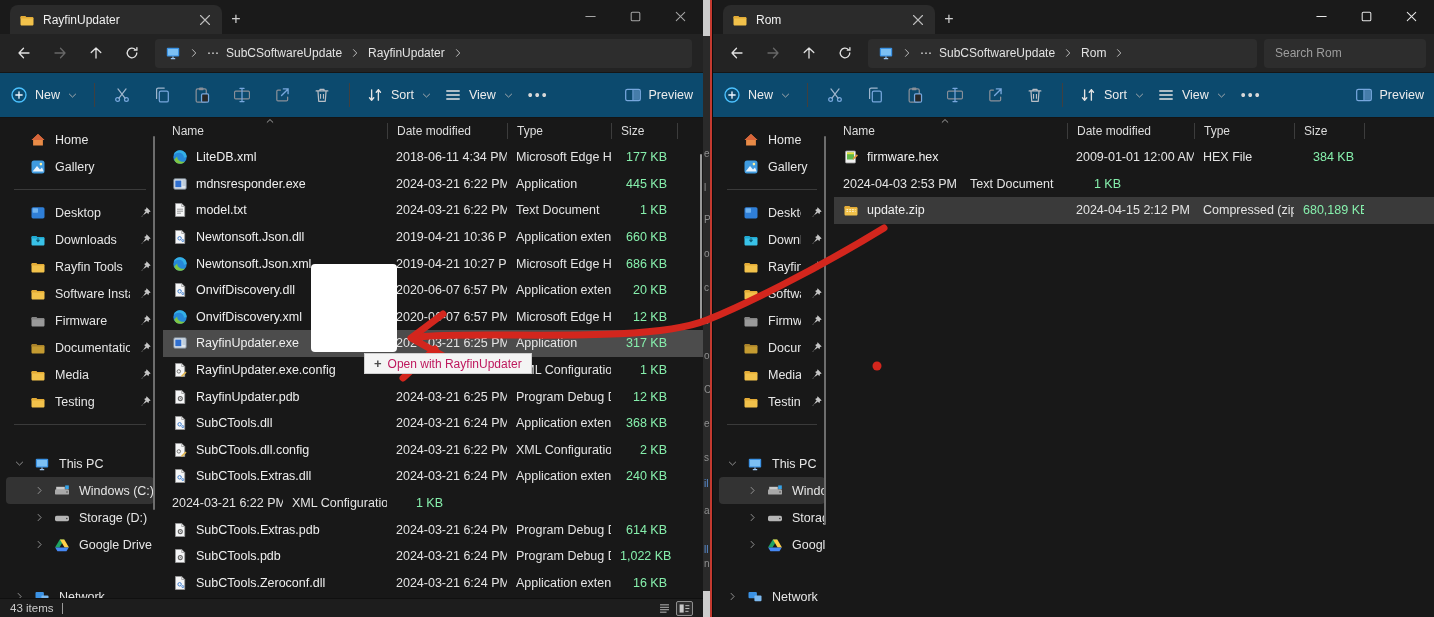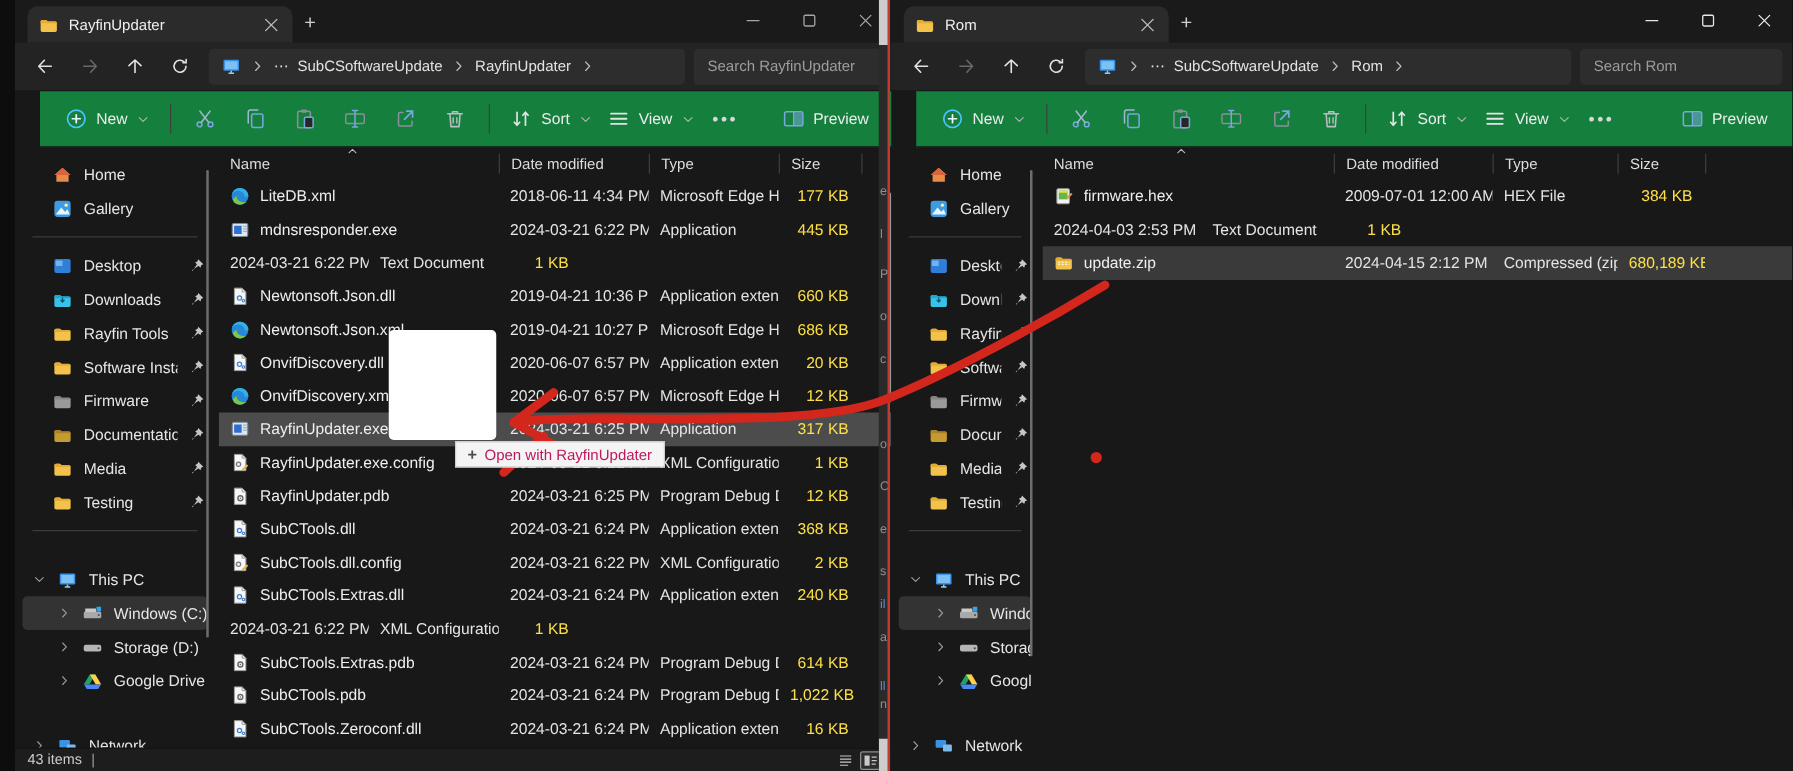"RayfinUpdater" #win-left { left: 12px -> 0 }
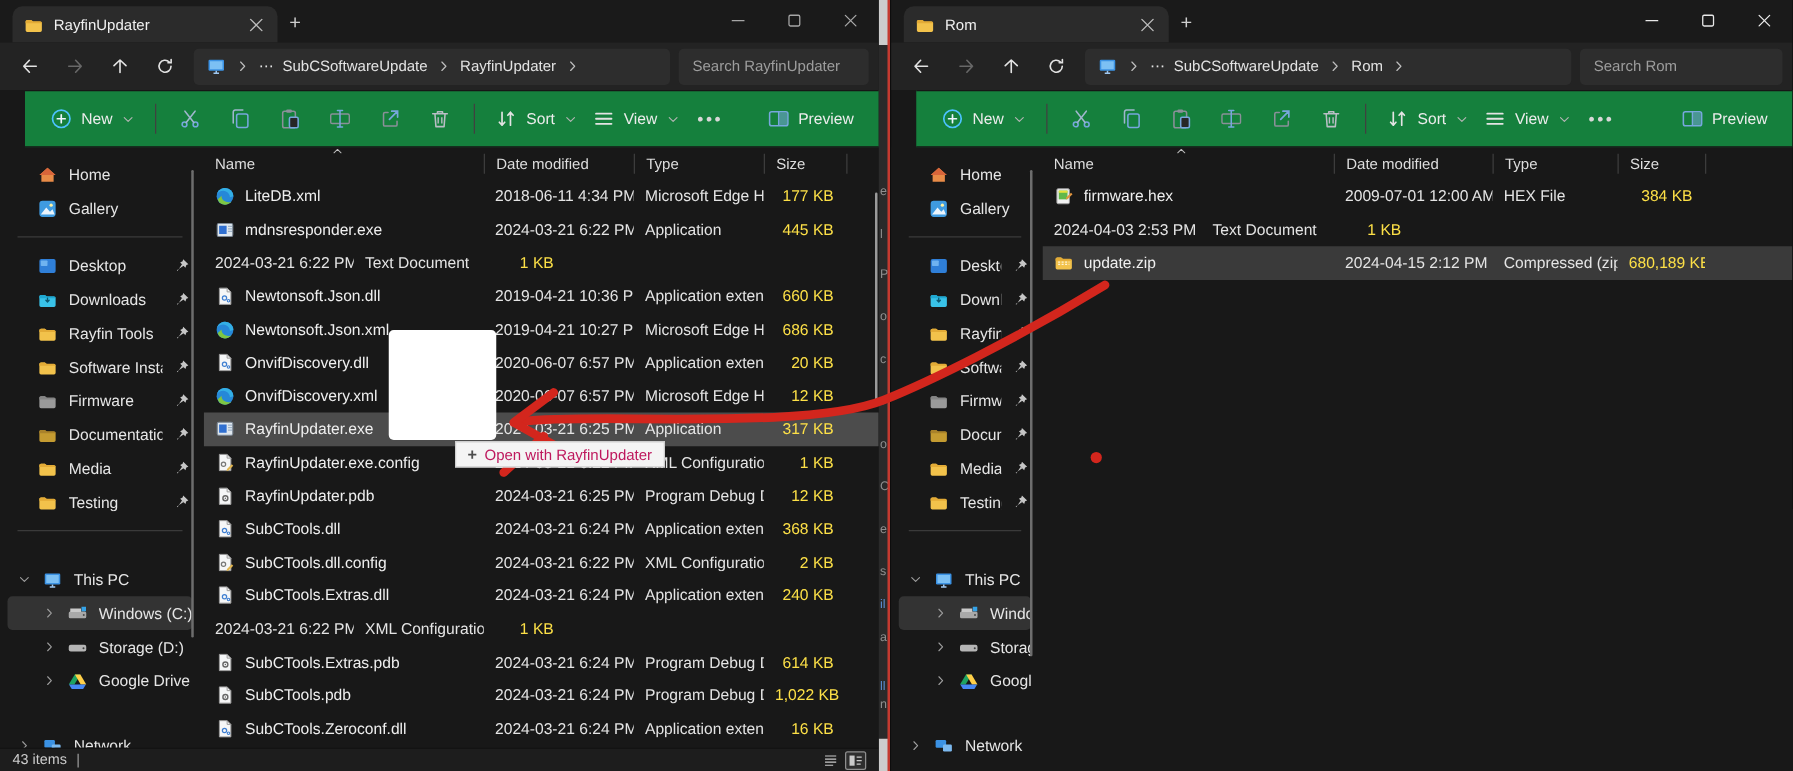"Search RayfinUpdater" div.searchfield { html: <div>Search RayfinUpdater</div> -> none }
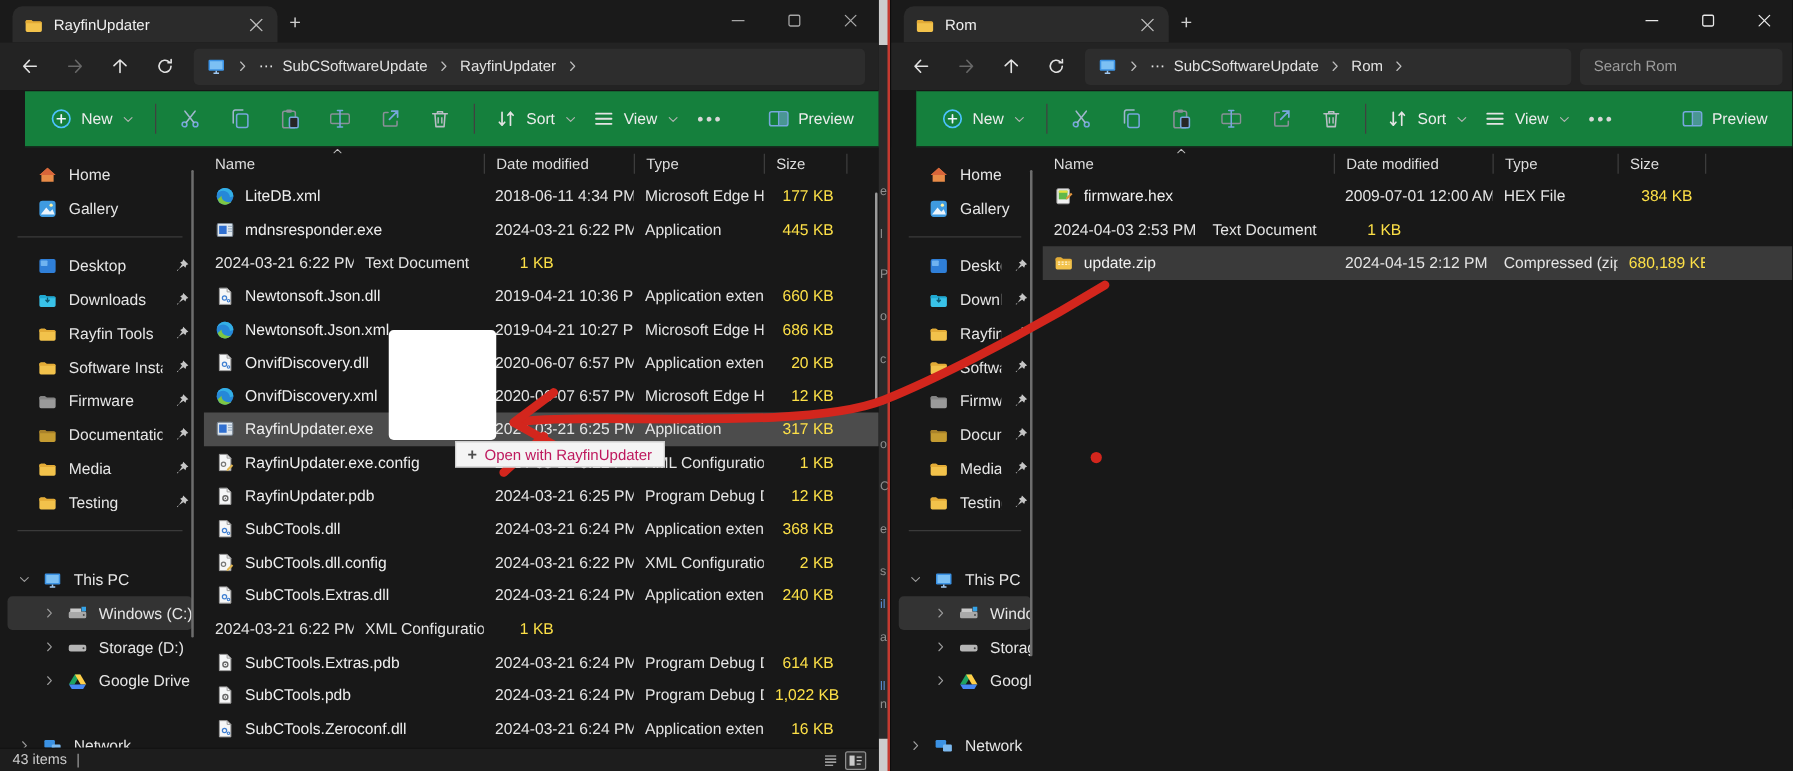"New" .toolbar { background: #15803d -> #0c4a6e; margin-left: 20px -> none; padding: 0 14px -> 0 4px }
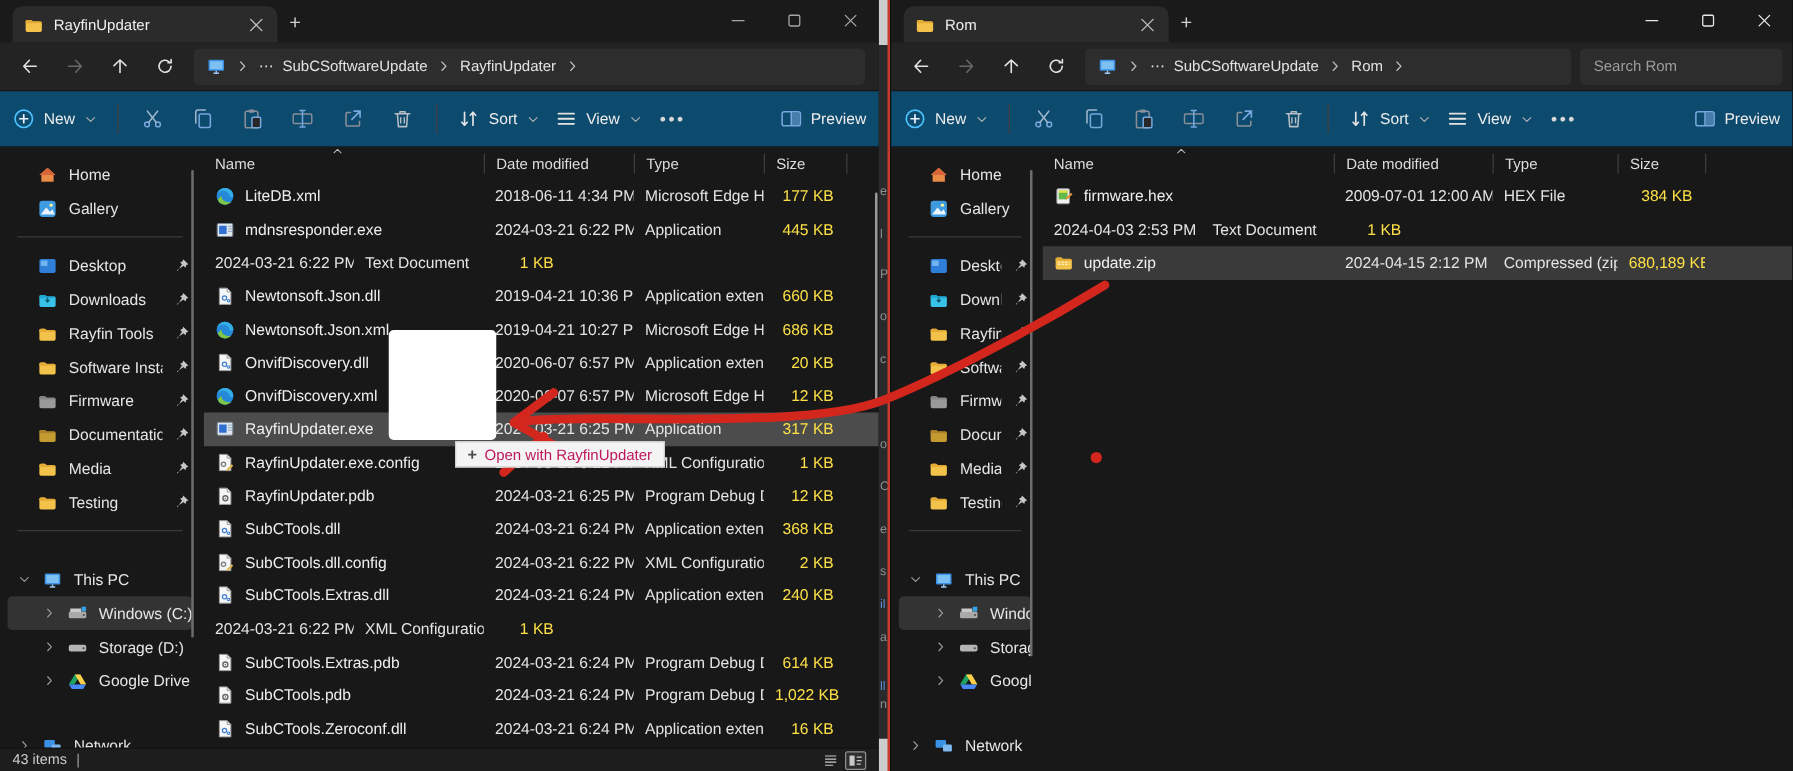"177 KB" .cell-size { color: #fde047 -> #86efac }
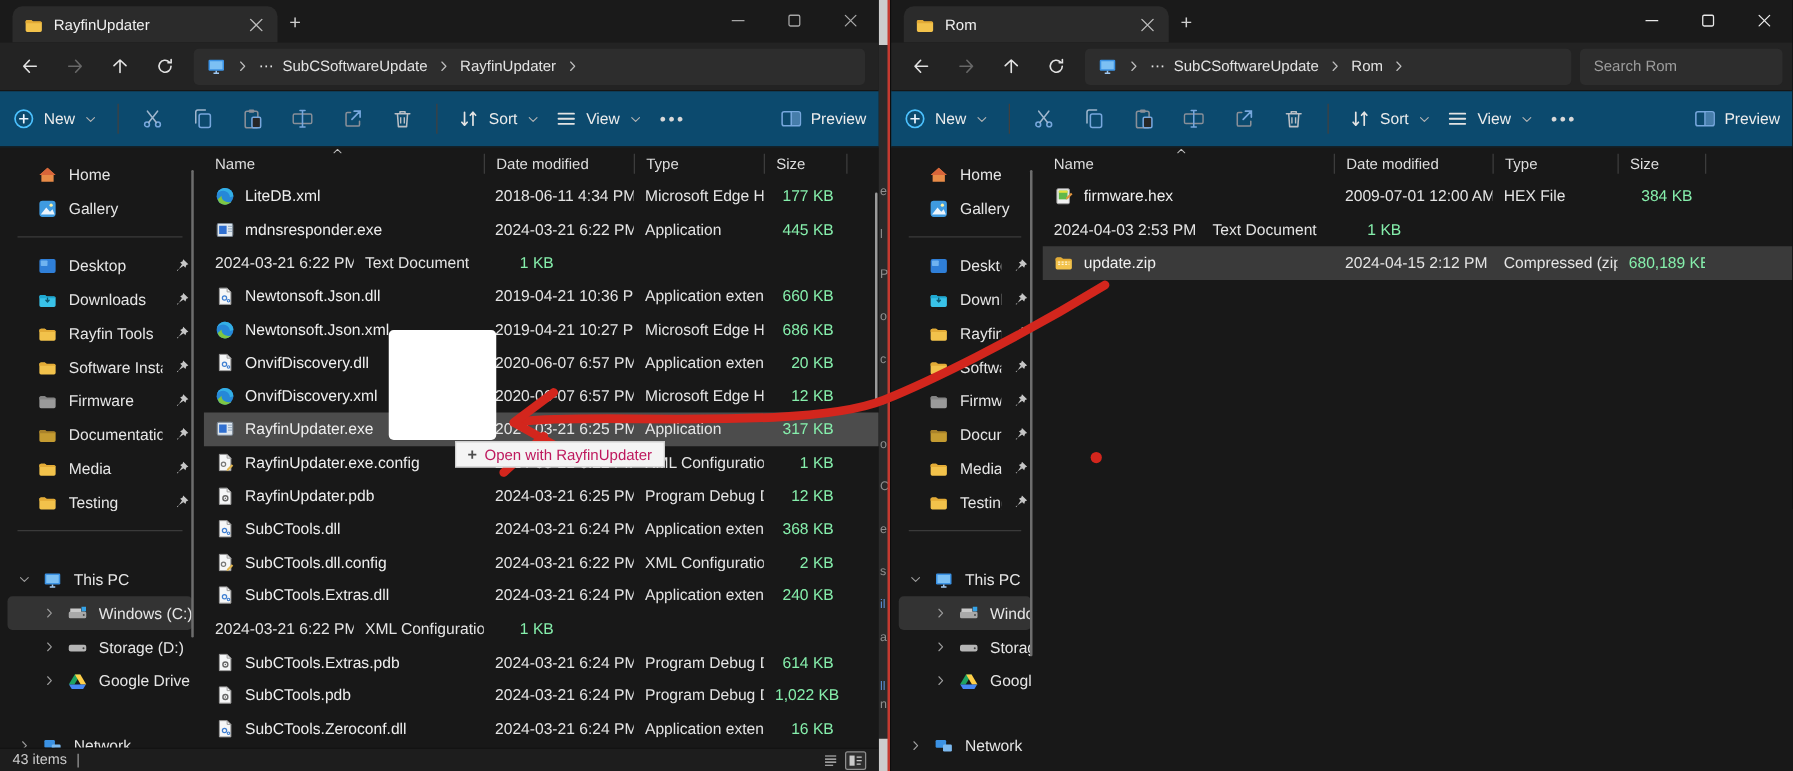"2009-07-01 12:00 AM" div.cell { text: 2009-07-01 -> 2009-01-01 }
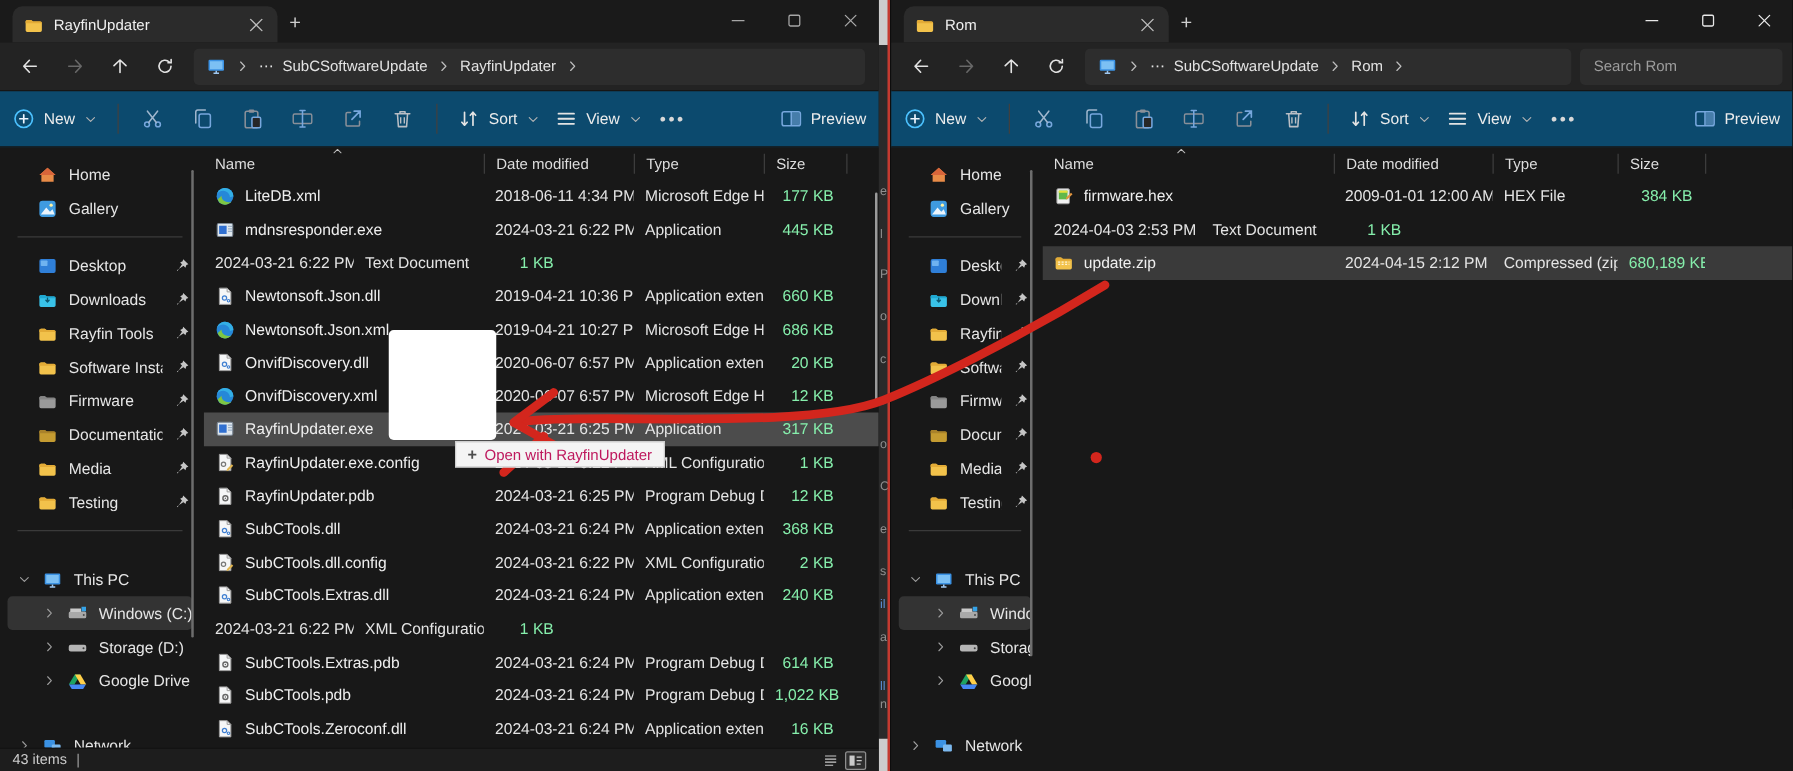"model.txt" div.cell { html: none -> <div> <span><svg> <path></path> <path></path> <path></path> </svg></span> <span>model.txt</span> </div> }
